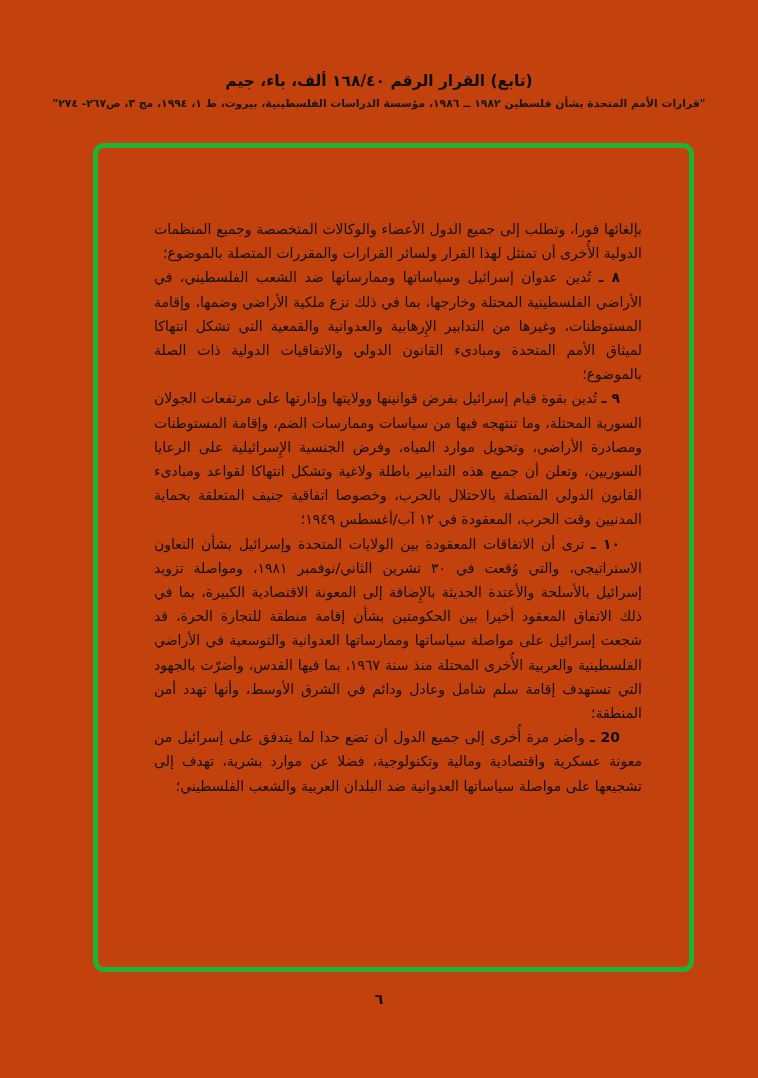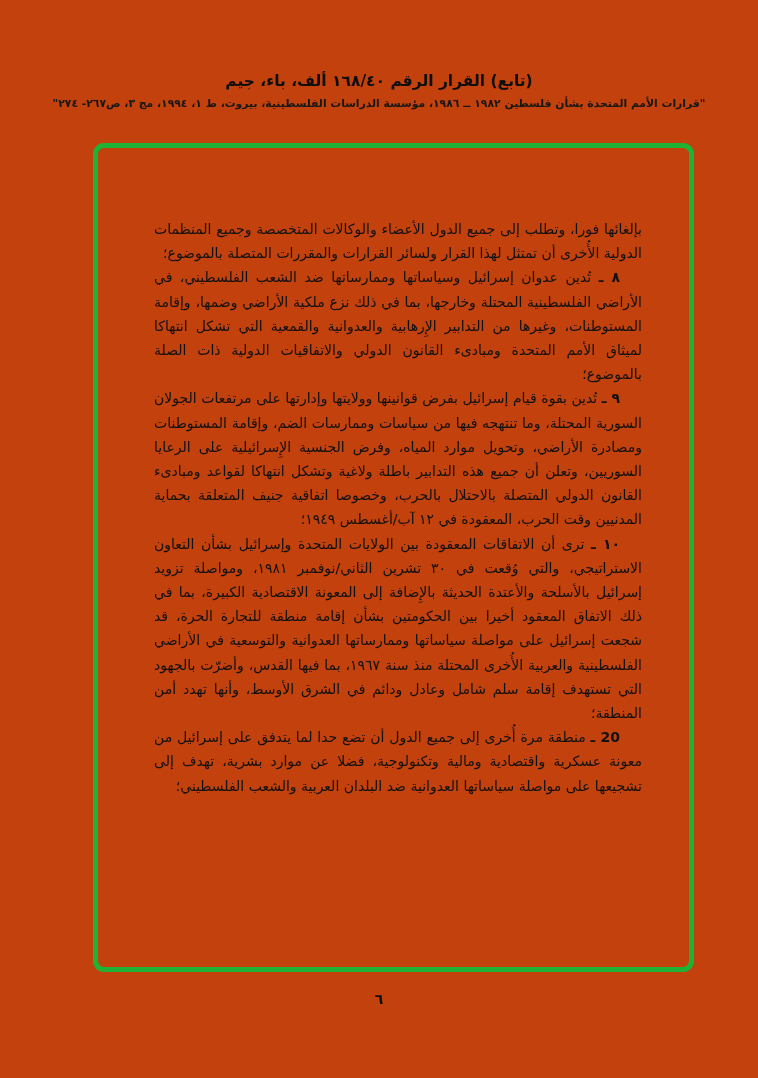"منطقة مرة أُخرى" span.lead { text: منطقة -> وأضر }
